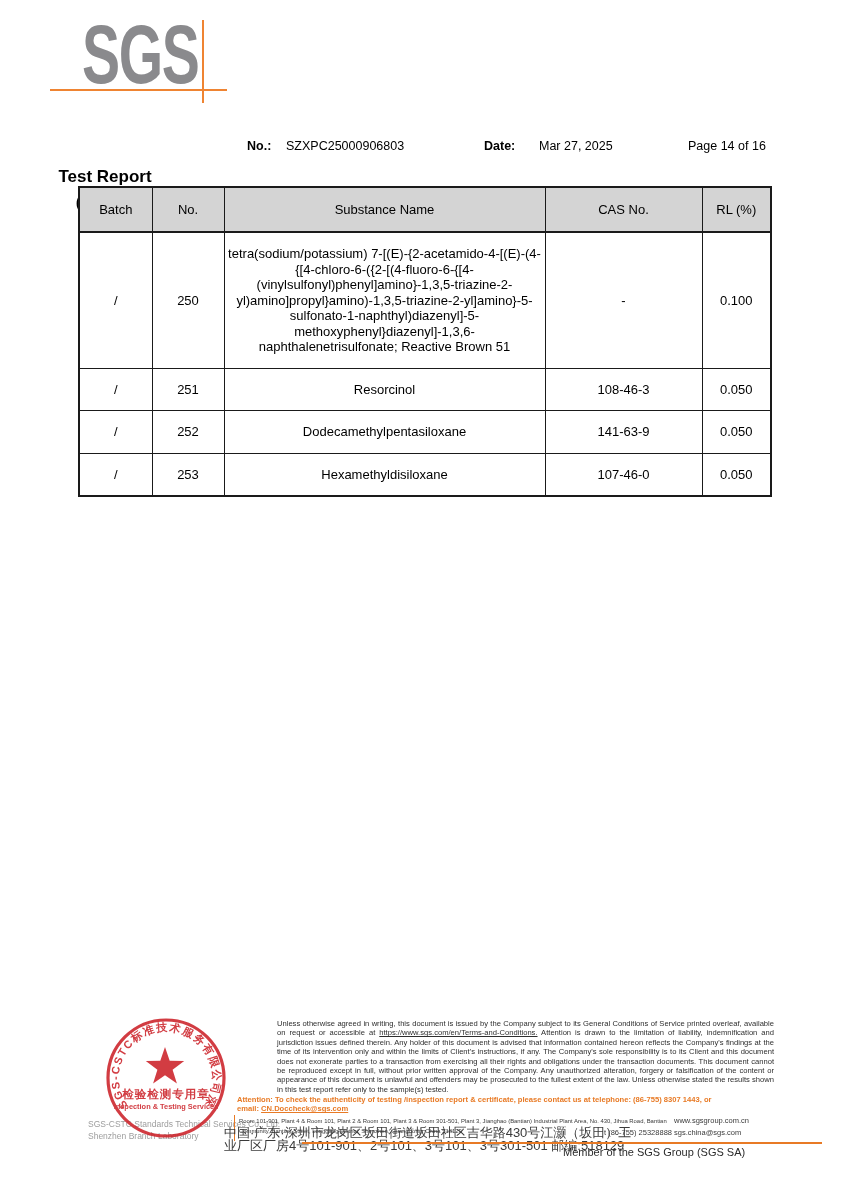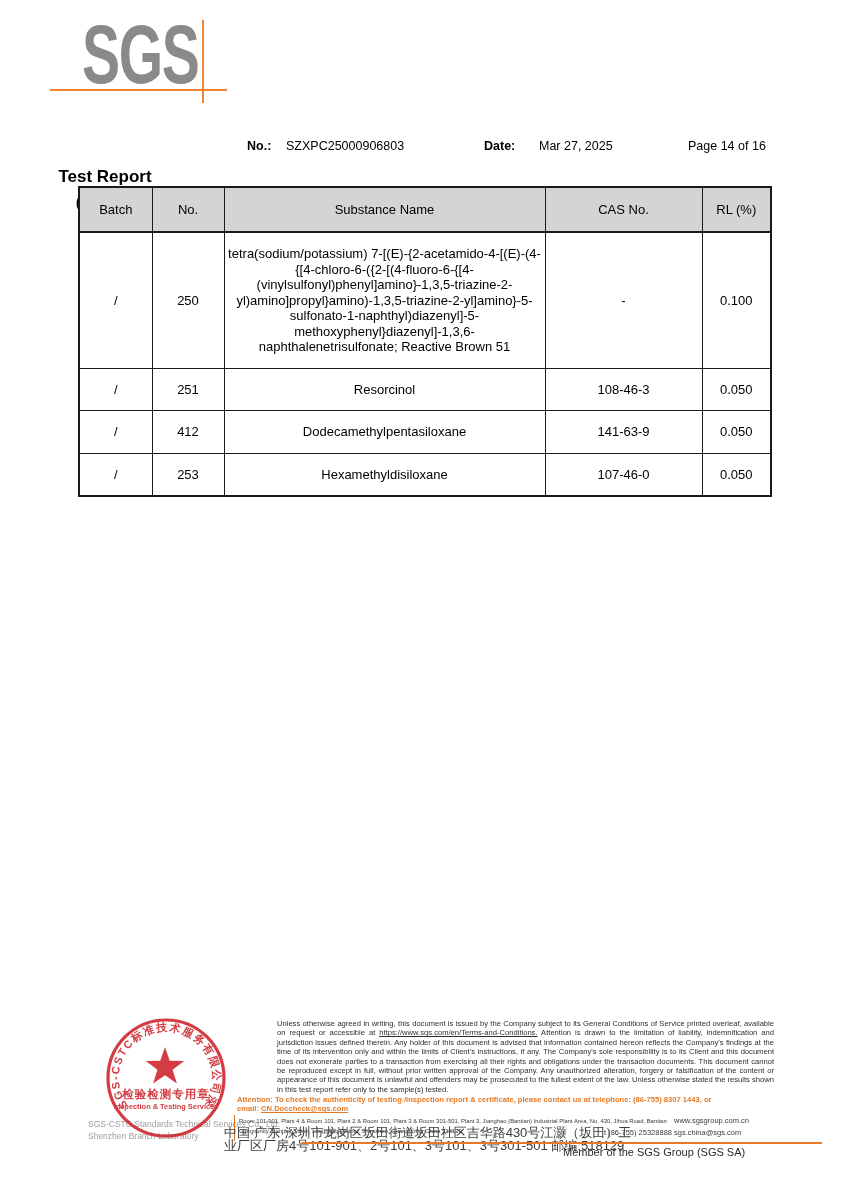"412" td { text: 412 -> 252 }
